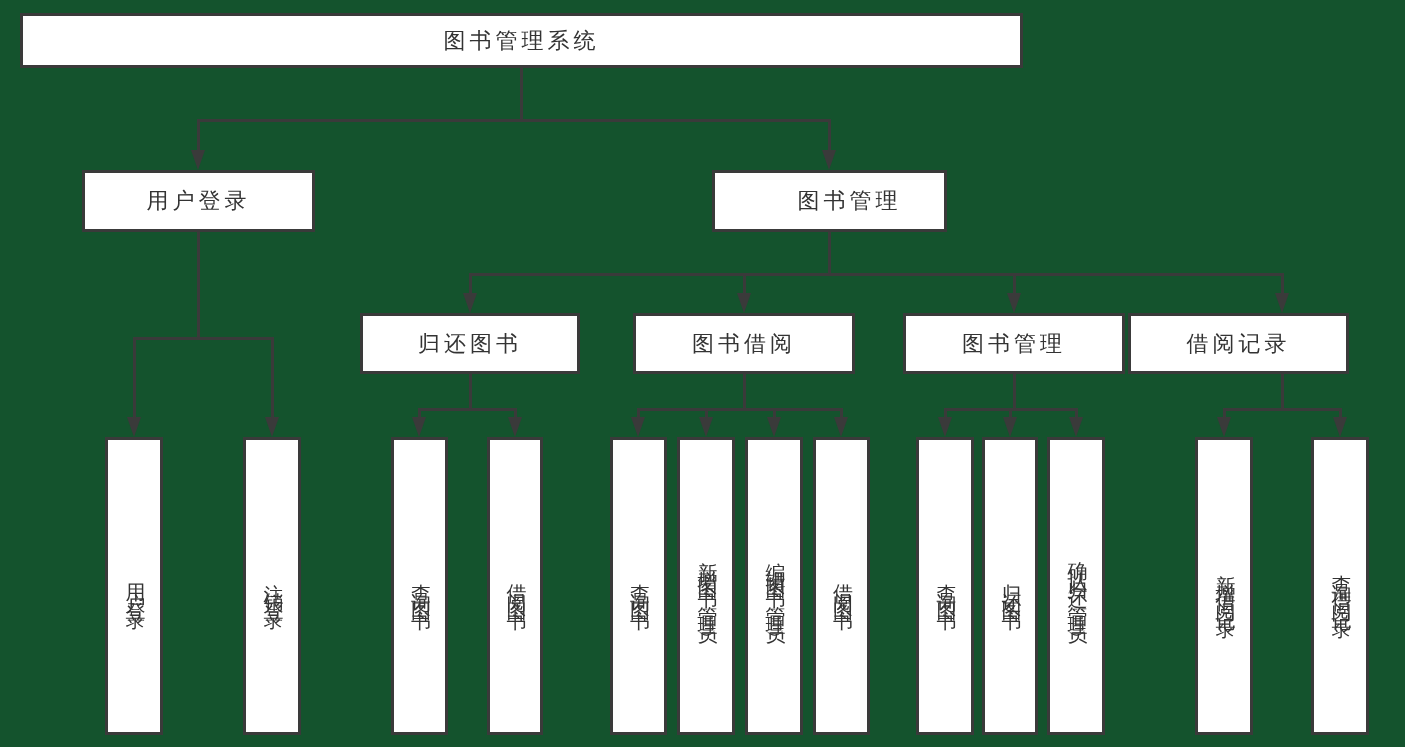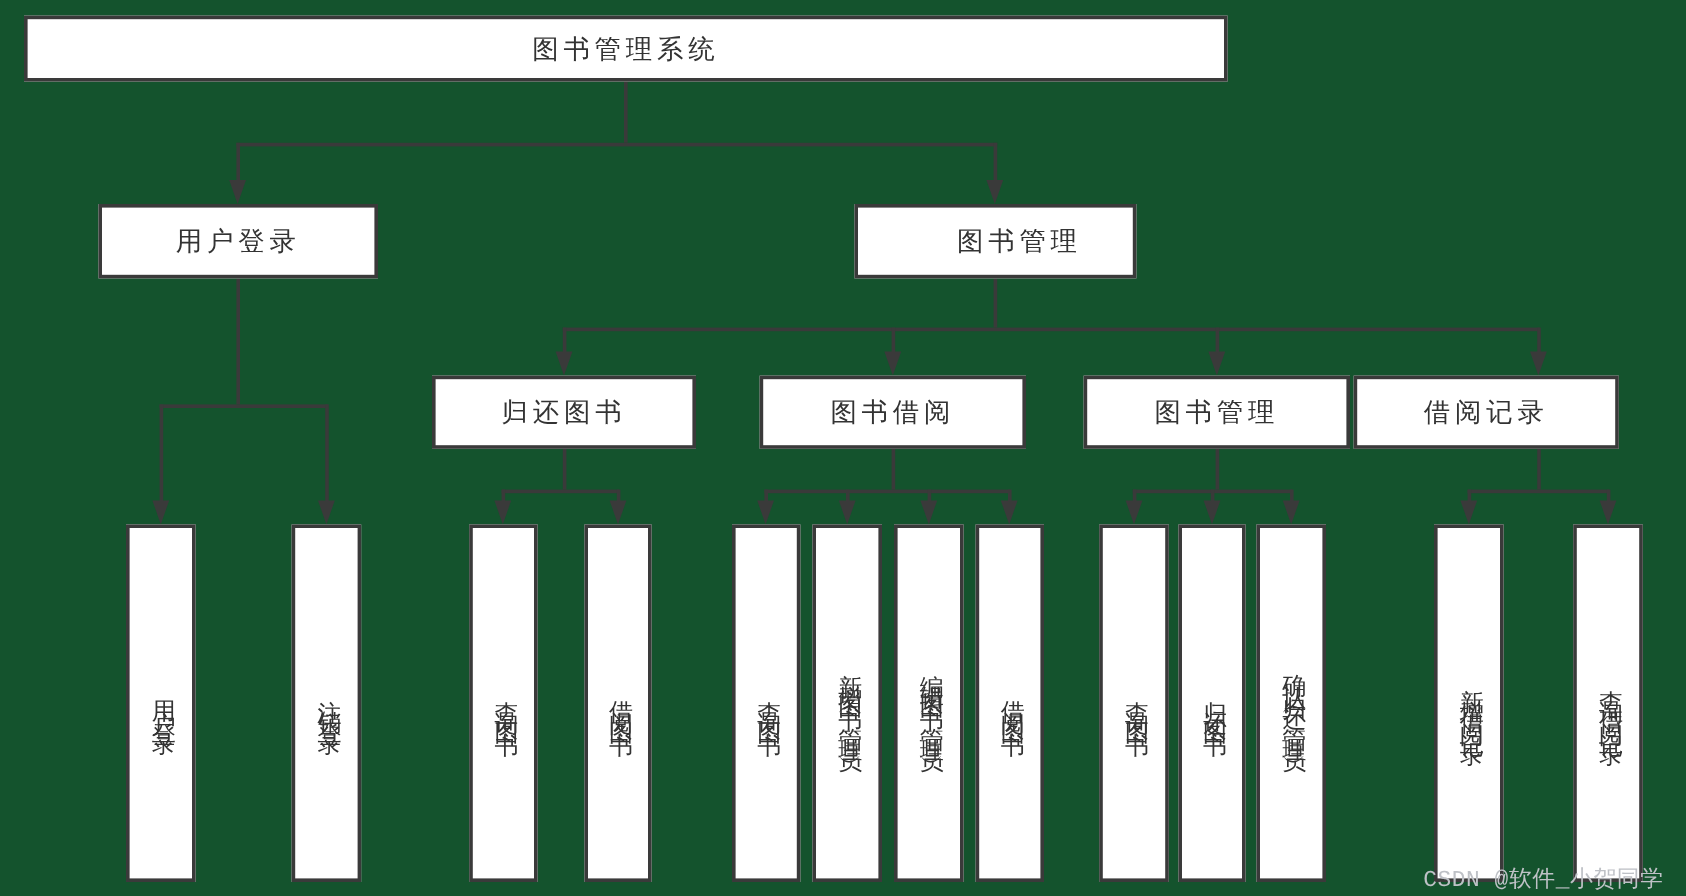"CSDN @软件_小贺同学" div.watermark { html: <div>CSDN @软件_小贺同学</div> -> none }
